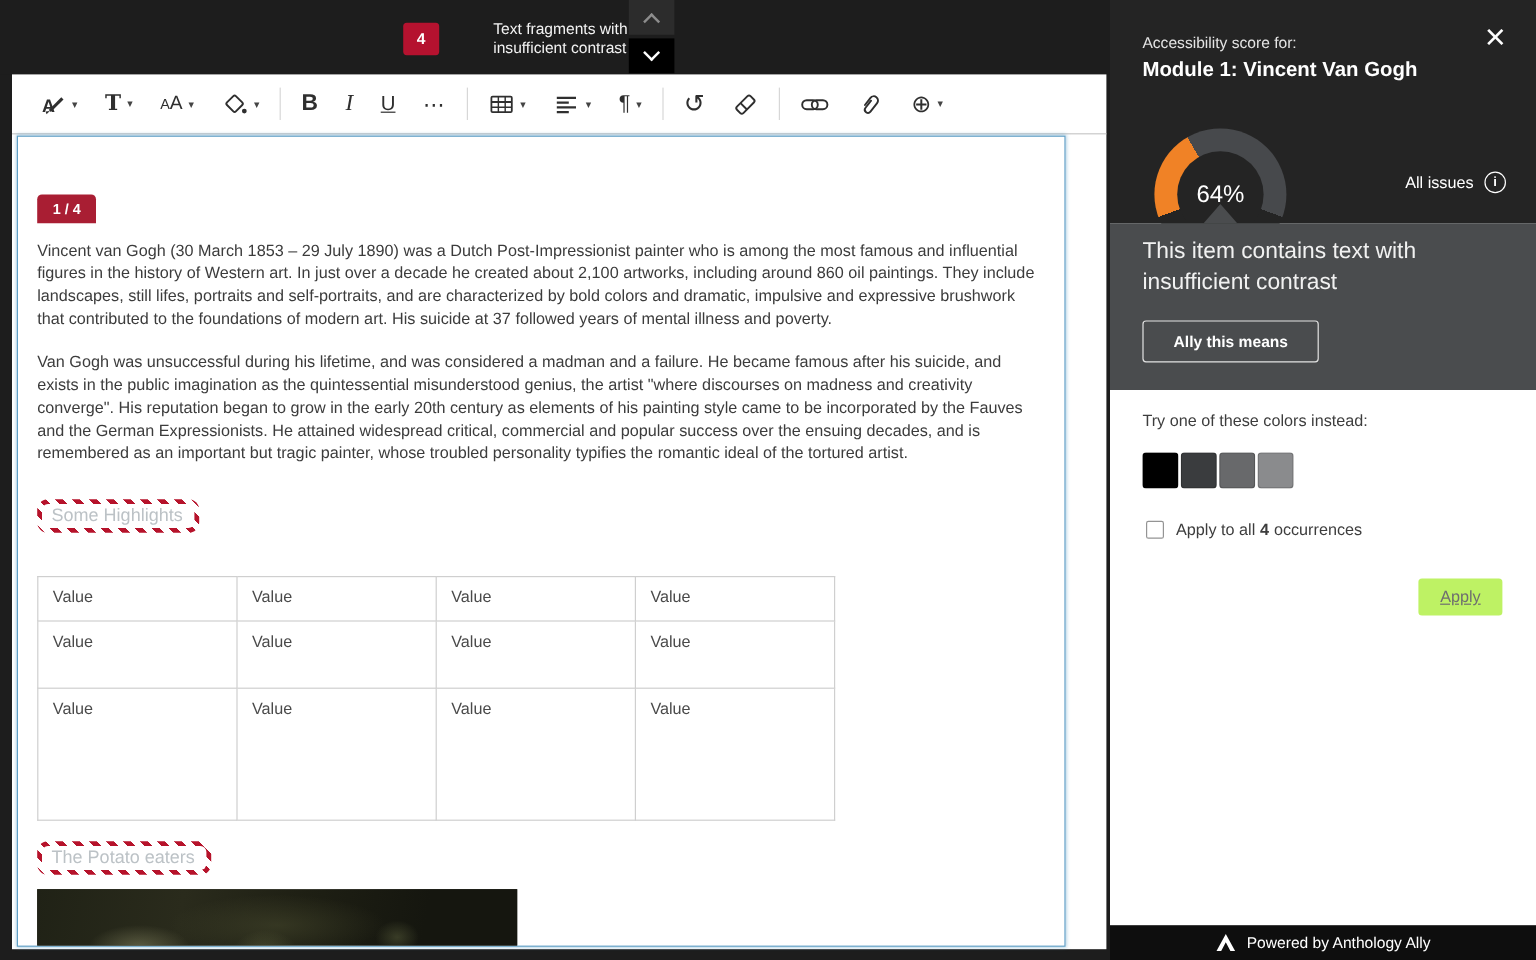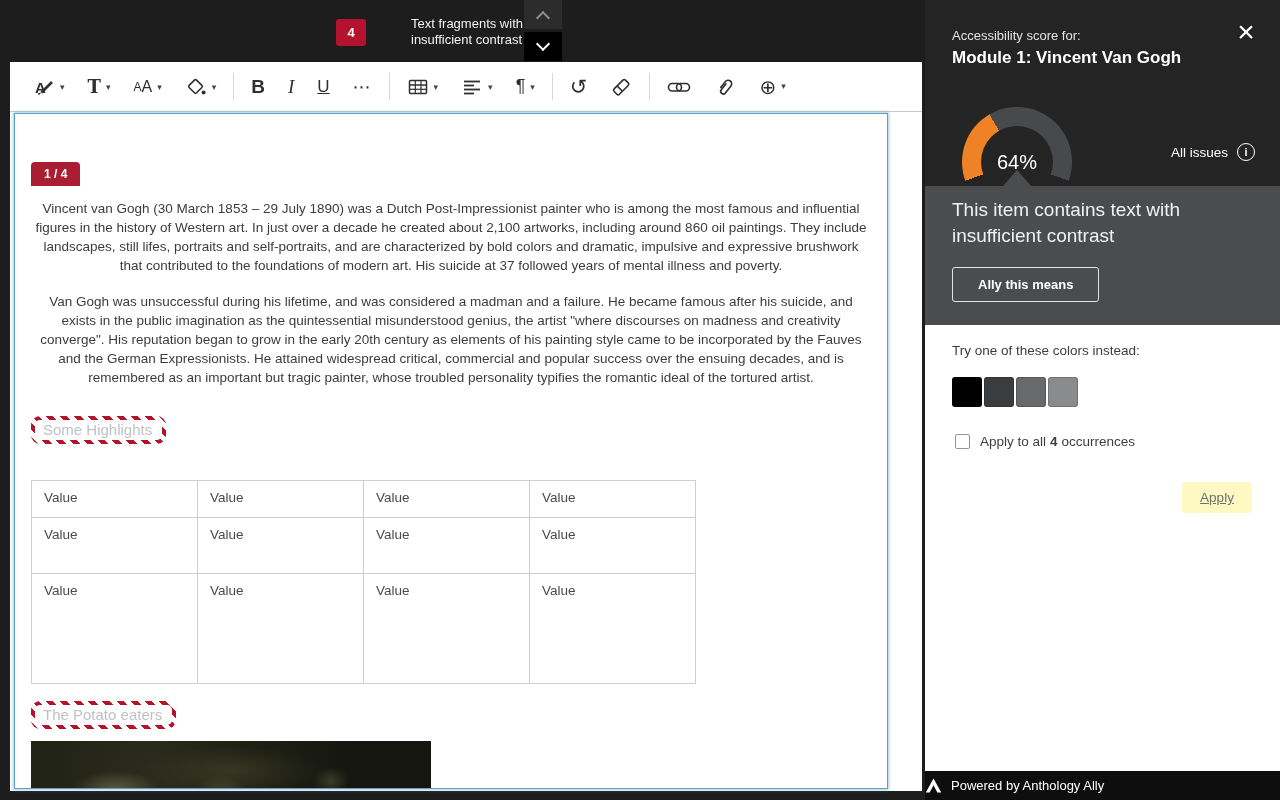"Vincent van Gogh (30 March" .para { text-align: center -> none }
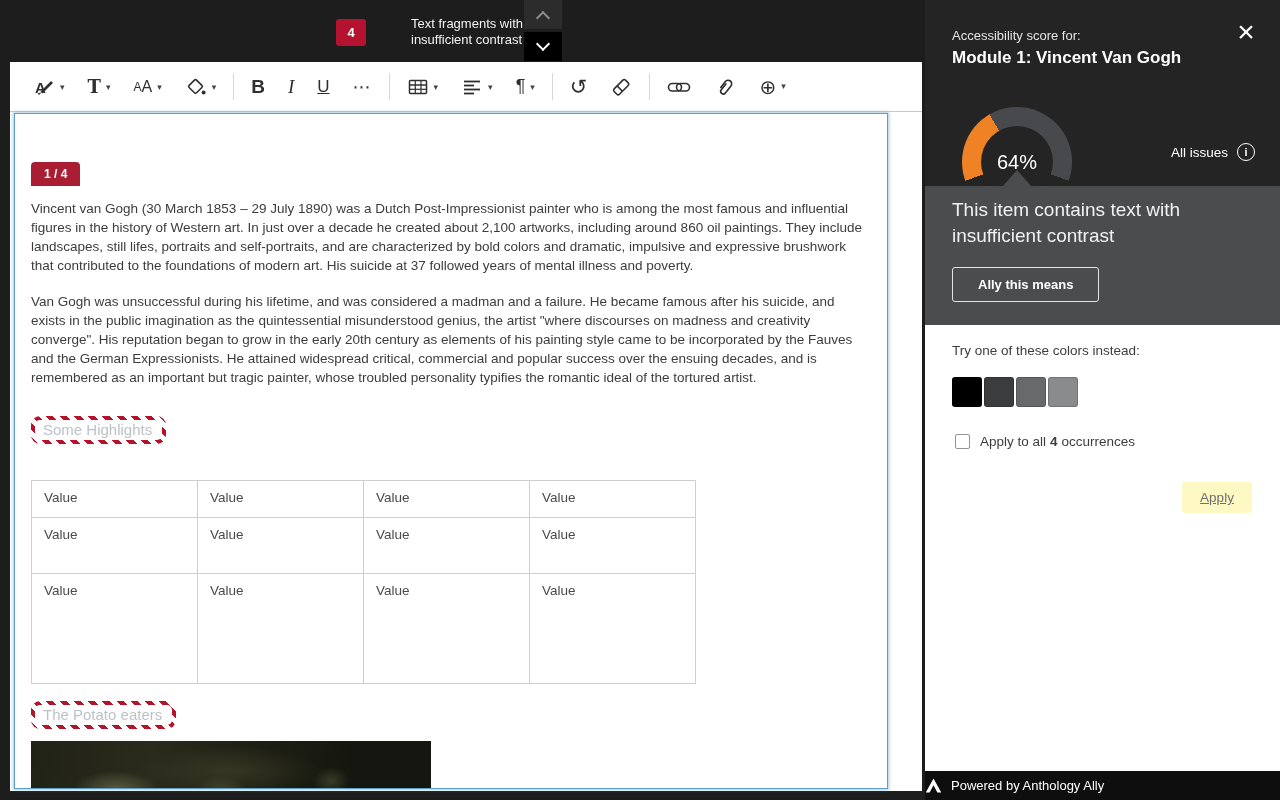"Apply" .apply-btn { background: #fef9c3 -> #bef264 }
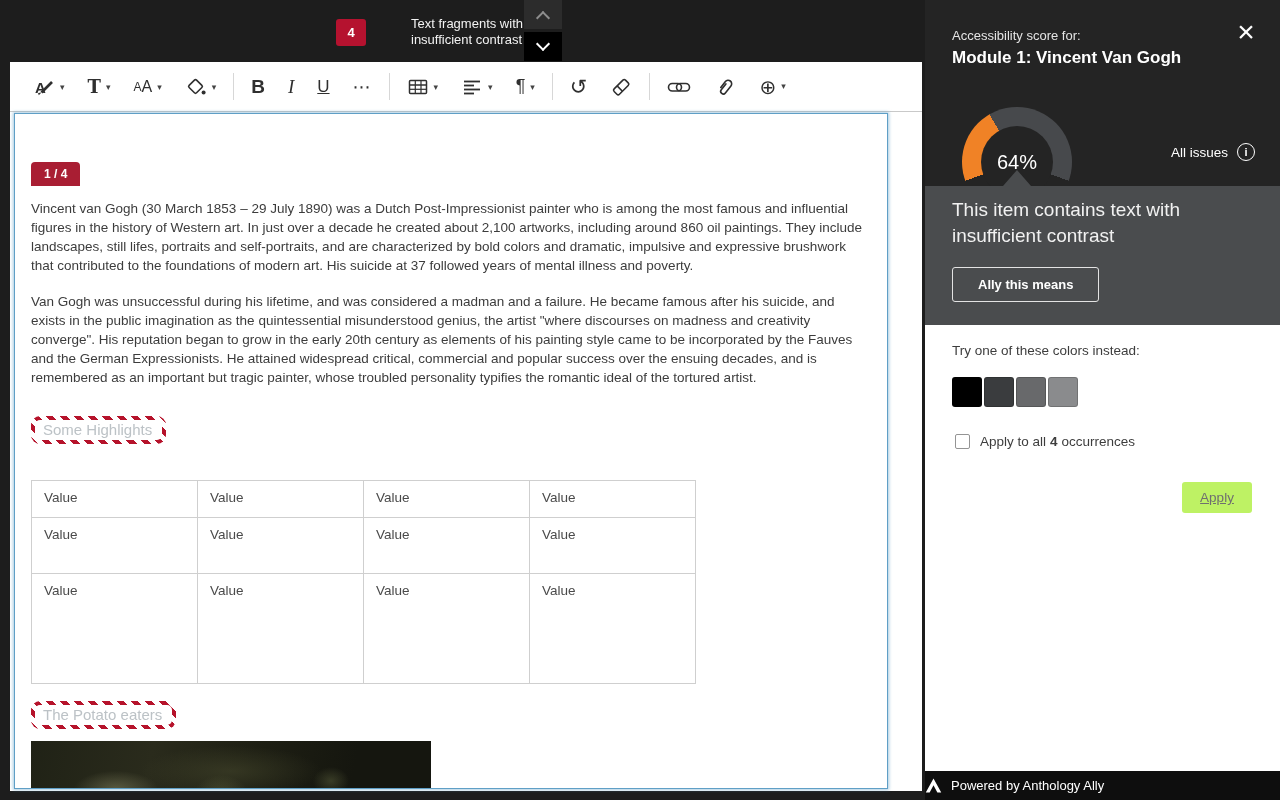"Powered by Anthology Ally" .panel-foot { justify-content: flex-start -> center }
